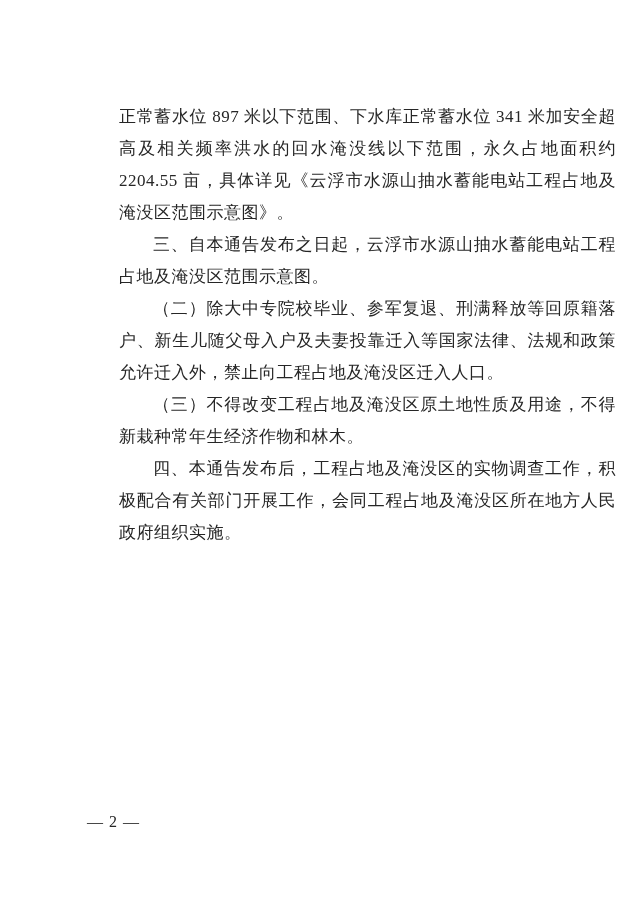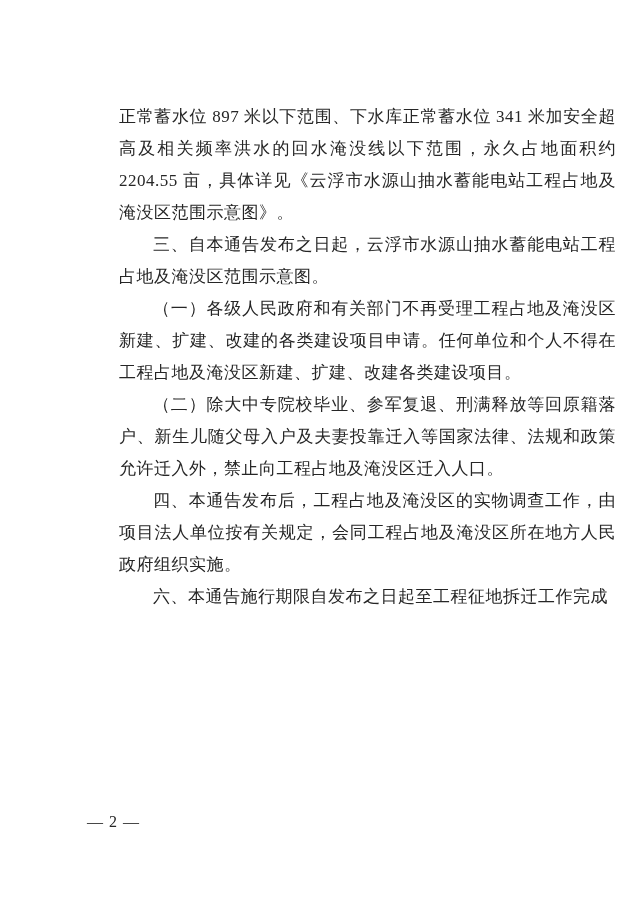"（一）各级人民政府和有关部门不再受理工程占地及淹没区新建、扩建、改建的各类建设项" p.indent { html: <p>（一）各级人民政府和有关部门不再受理工程占地及淹没区新建、扩建、改建的各类建设项目申请。任何单位和个人不得在工程占地及淹没区新建、扩建、改建各类建设项目。</p> -> none }
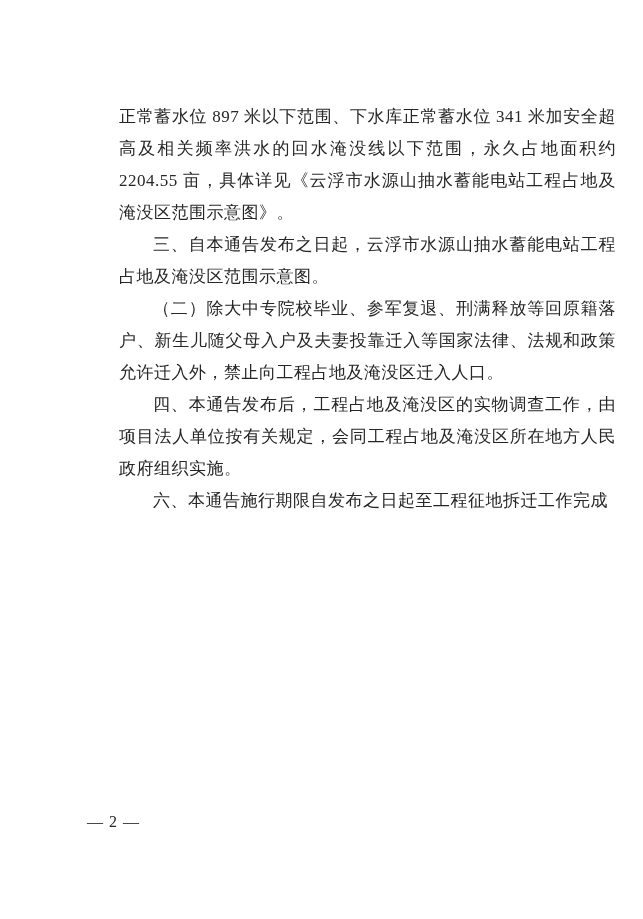"（三）不得改变工程占地及淹没区原土地性质及用途，不得新栽种常年生经济作物和林木。" p.indent { html: none -> <p>（三）不得改变工程占地及淹没区原土地性质及用途，不得新栽种常年生经济作物和林木。</p> }
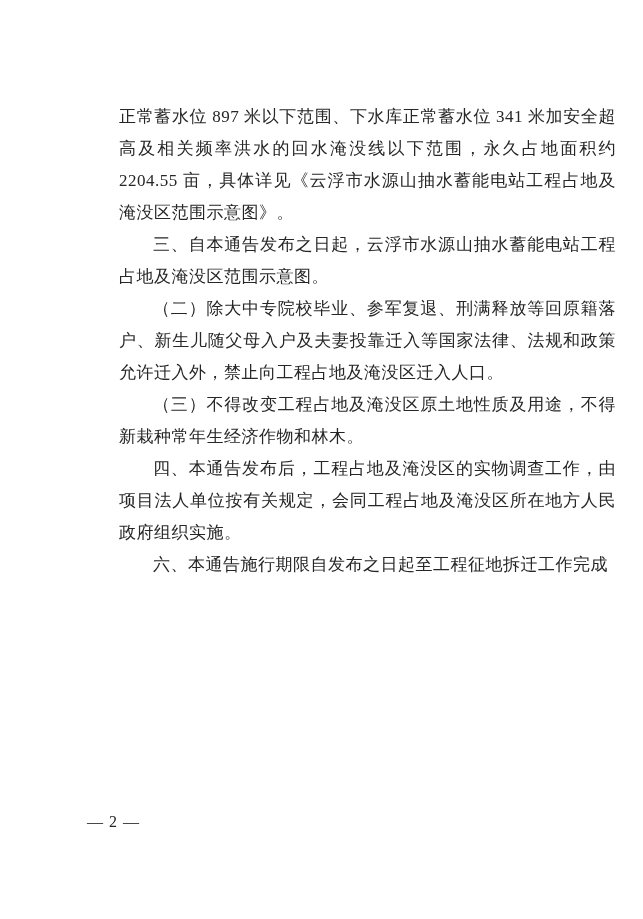"四、本通告发布后，工程占地及淹没区的实物调查工作，由项目法人单位按有关规定，会同" p.indent { text: 由项目法人单位按有关规定 -> 积极配合有关部门开展工作 }
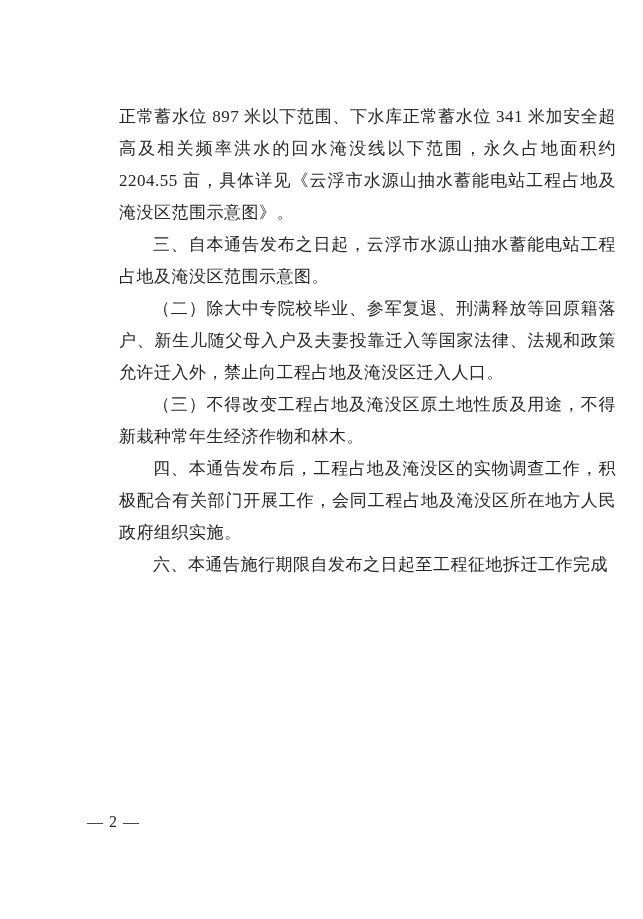"六、本通告施行期限自发布之日起至工程征地拆迁工作完成" p.indent { html: <p>六、本通告施行期限自发布之日起至工程征地拆迁工作完成</p> -> none }
